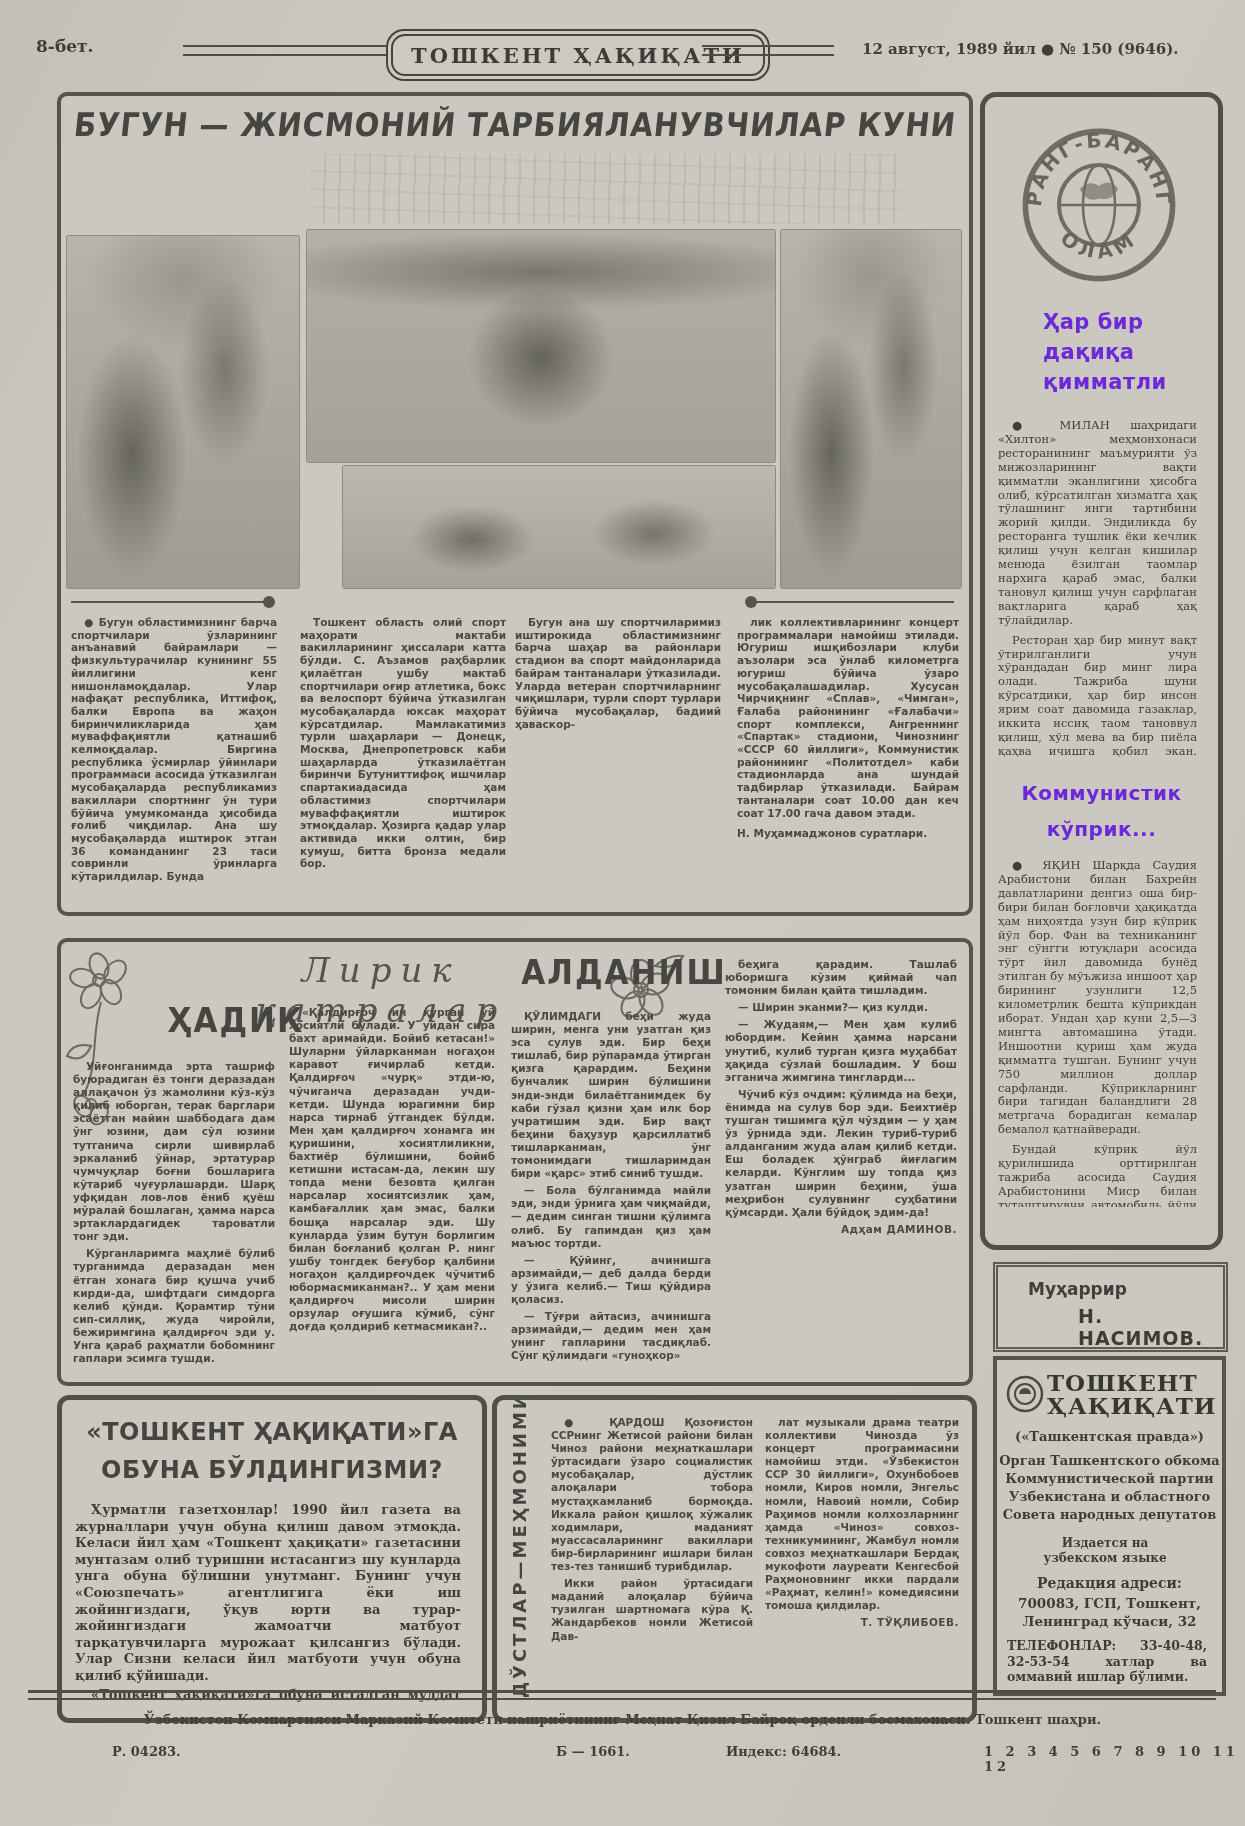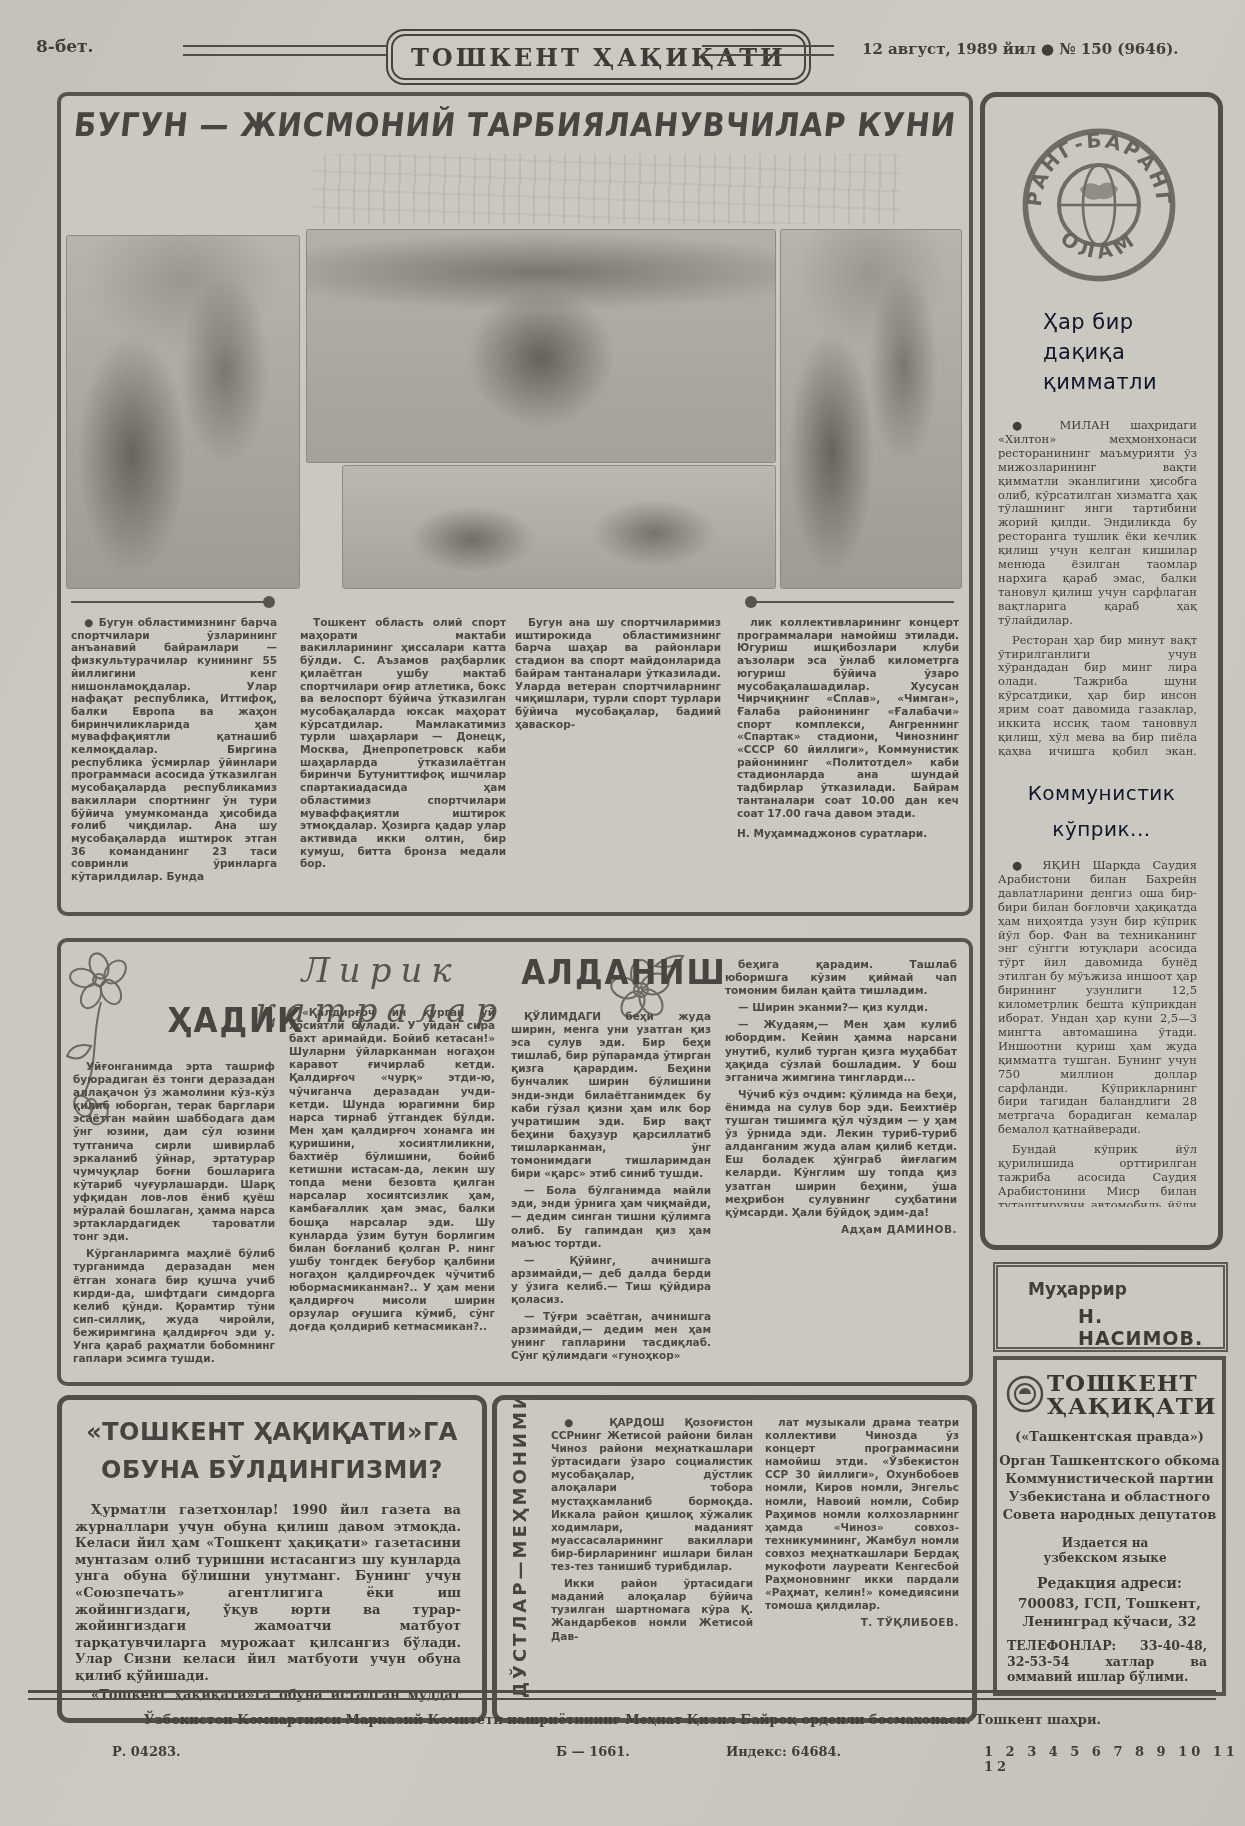"ТОШКЕНТ ҲАҚИҚАТИ" .masthead-inner { font-size: 24px -> 21px }
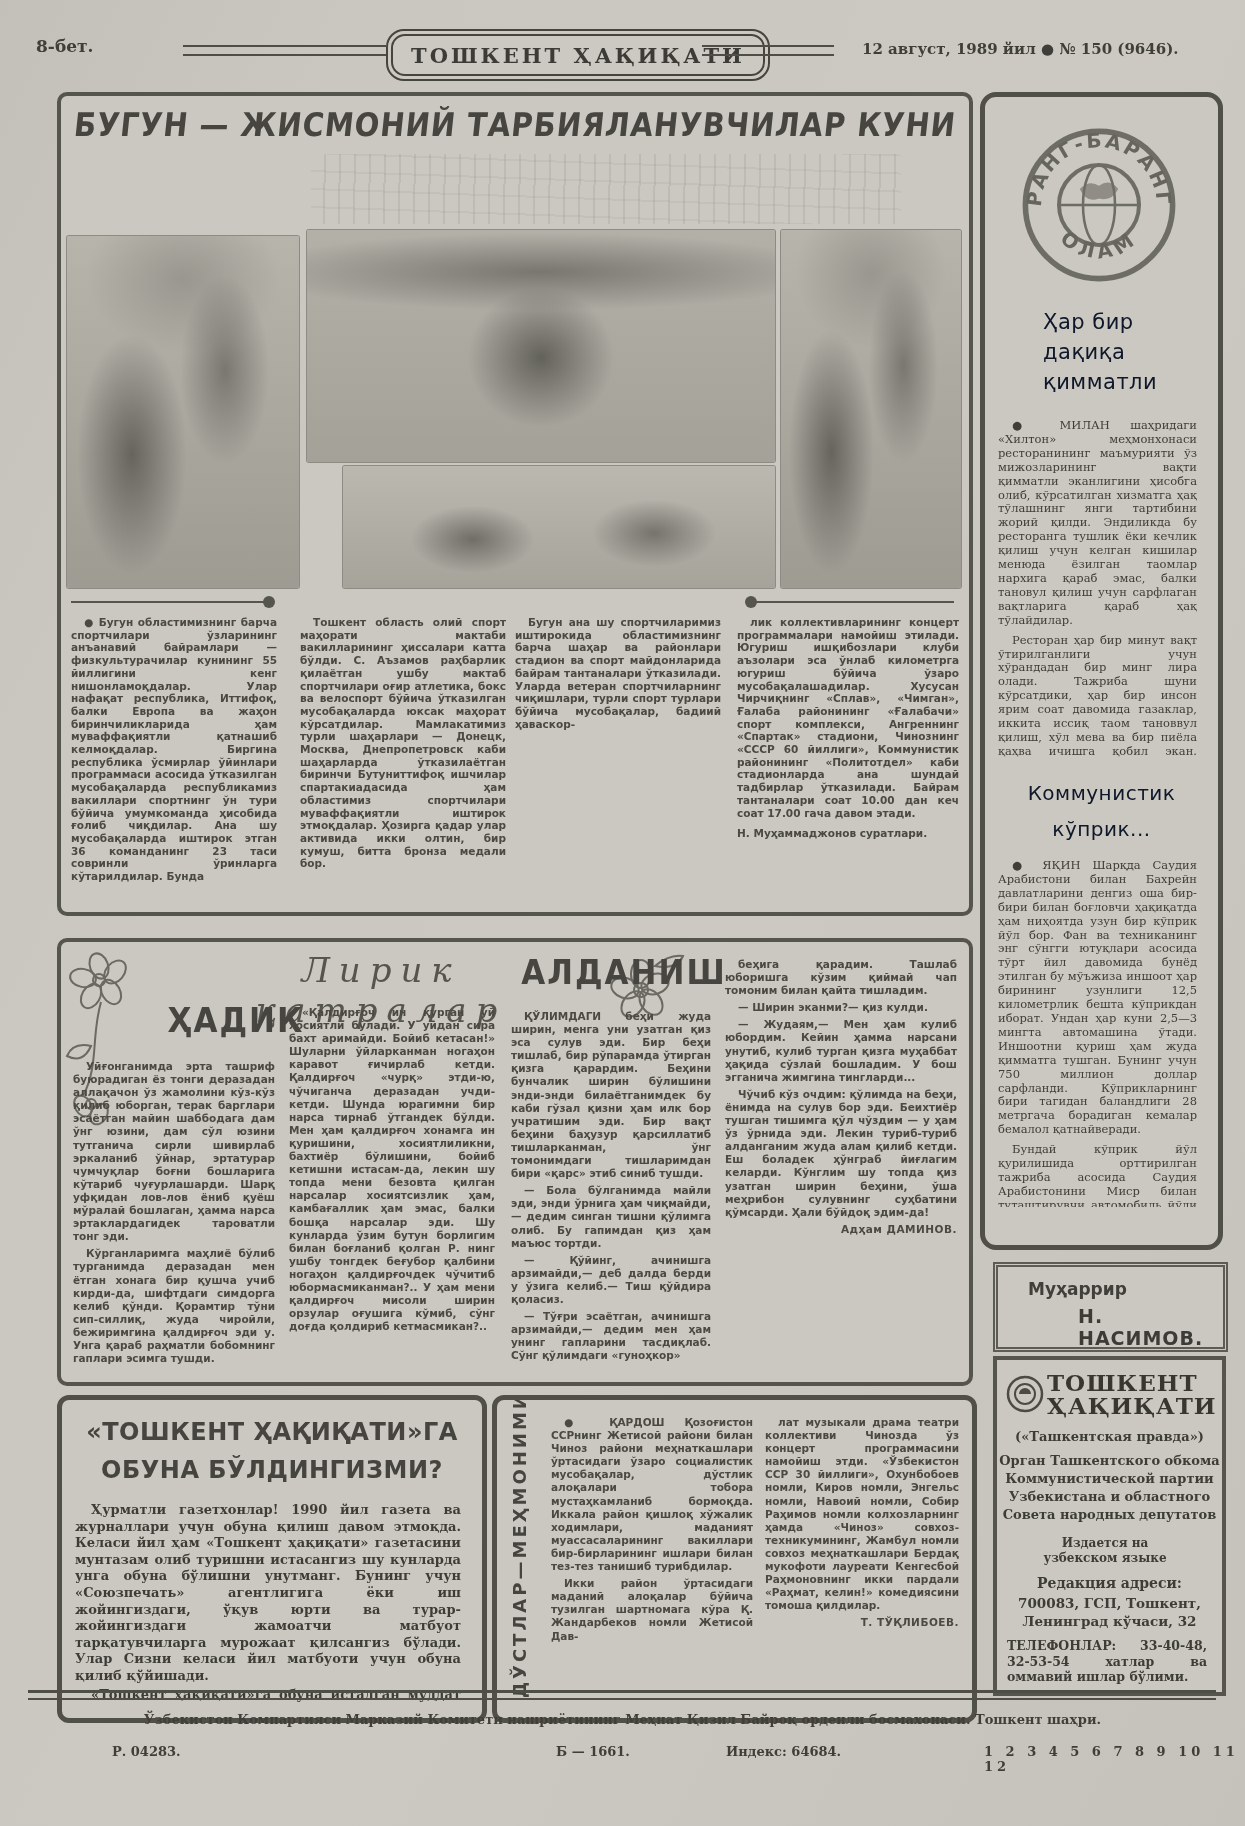"Ҳар бир дақиқа қимматли" .sb-title { color: #0f172a -> #6d28d9; font-weight: 400 -> 700 }
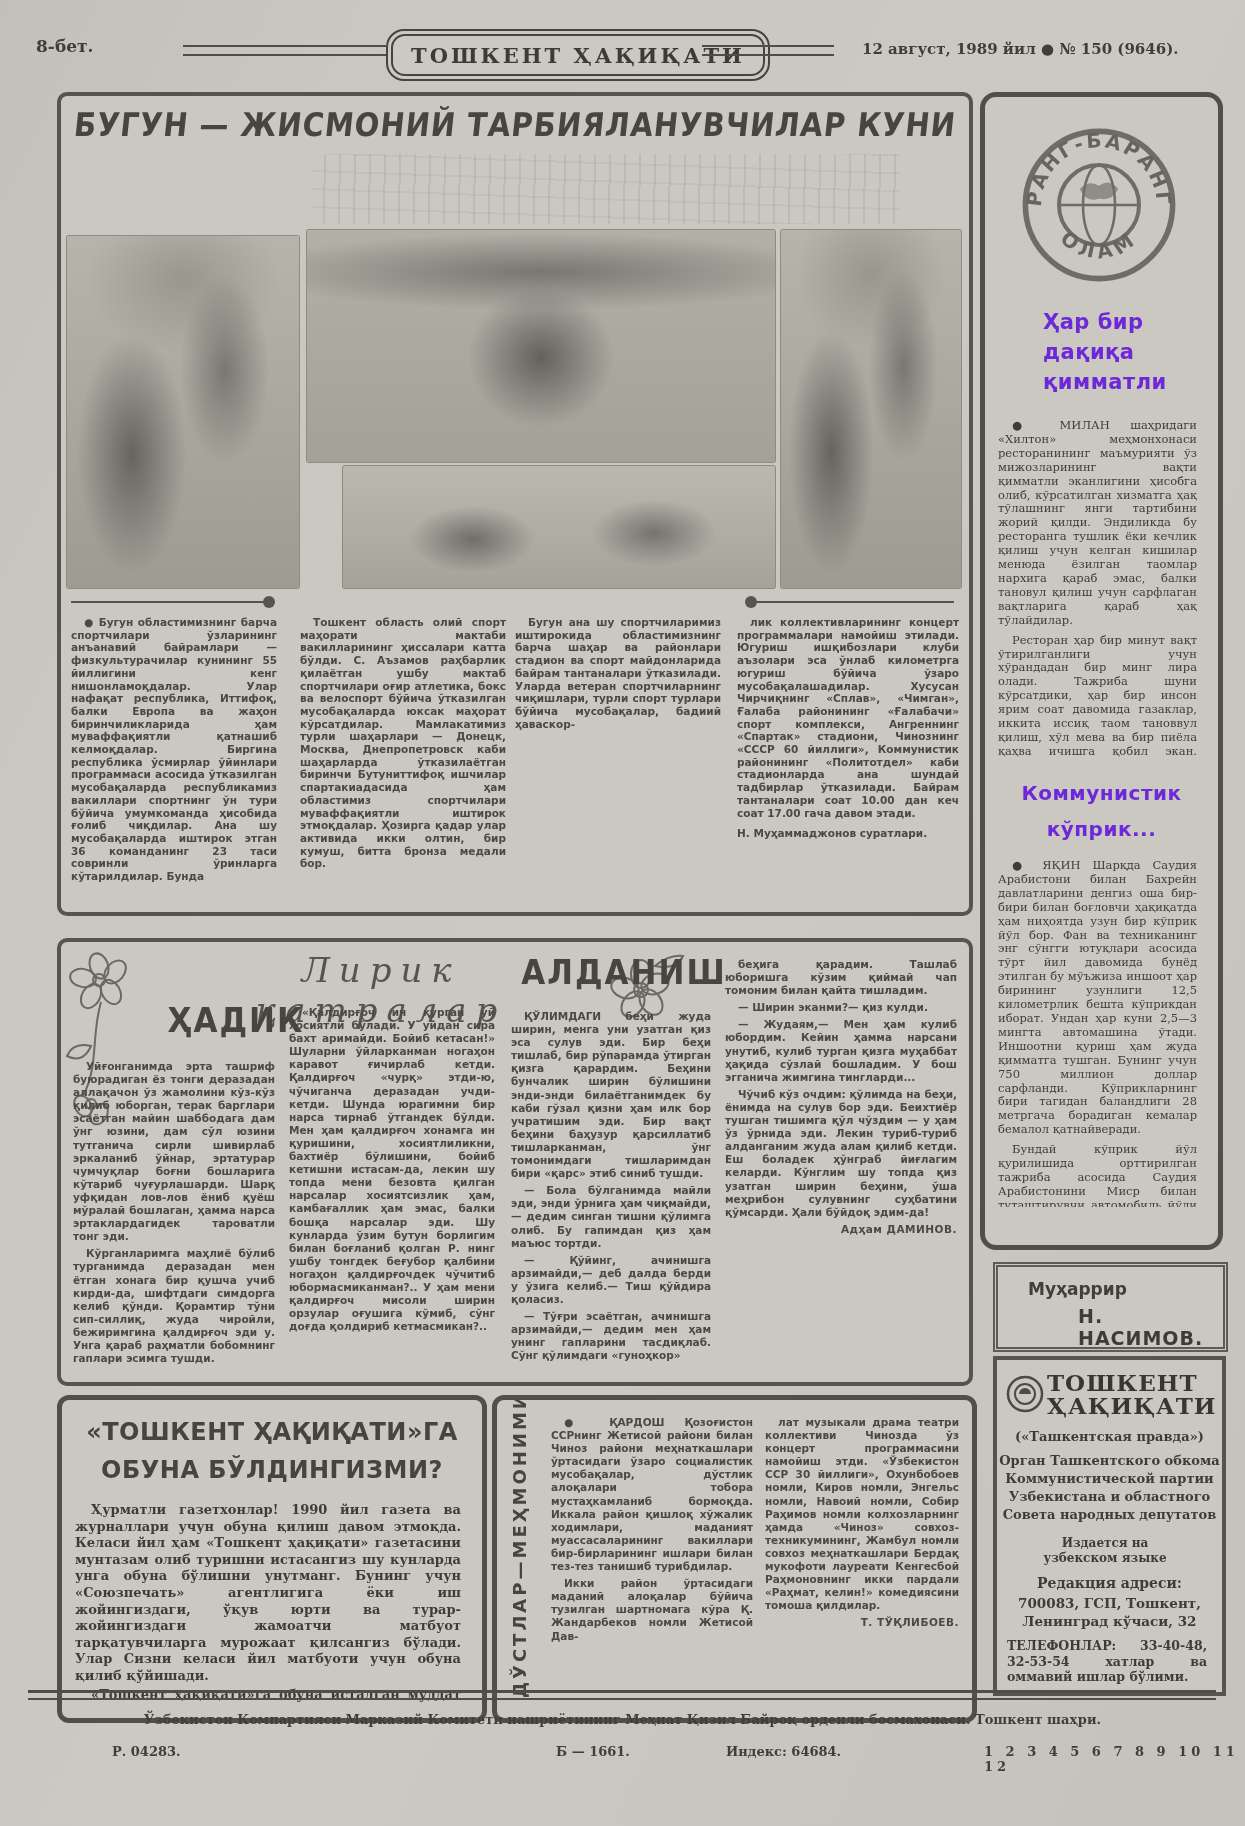"— Тўғри эсаётган, ачинишга арзимайди,—" p { text: эсаётган -> айтасиз }
